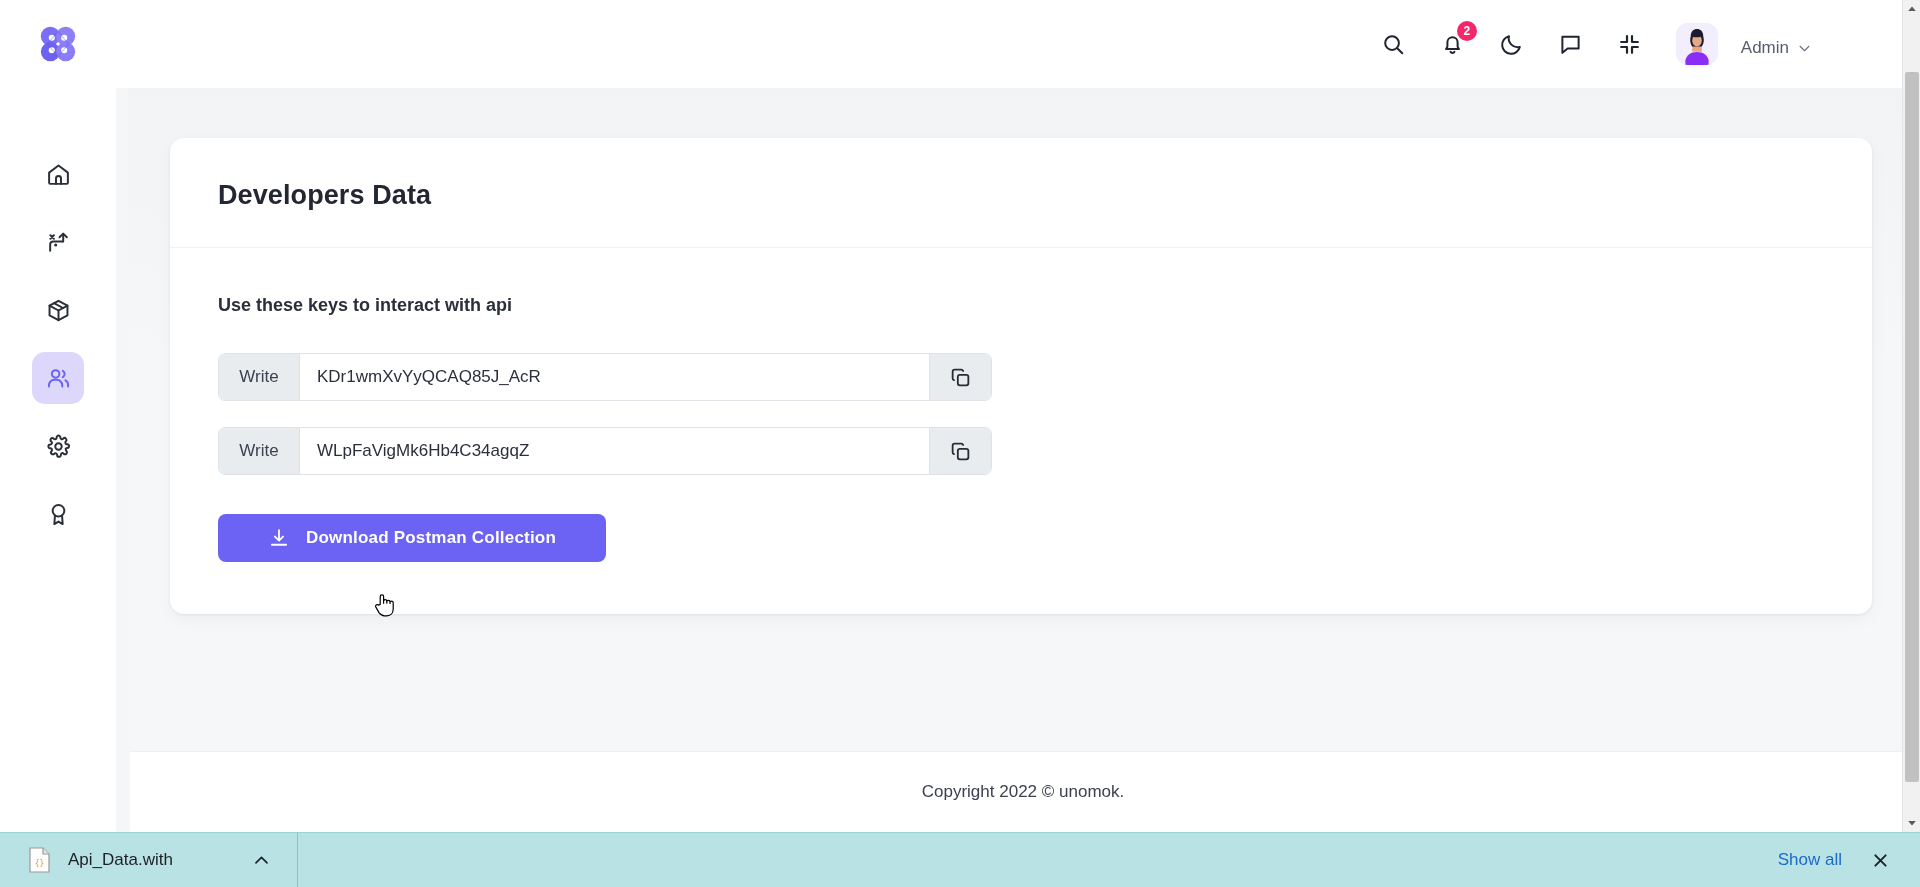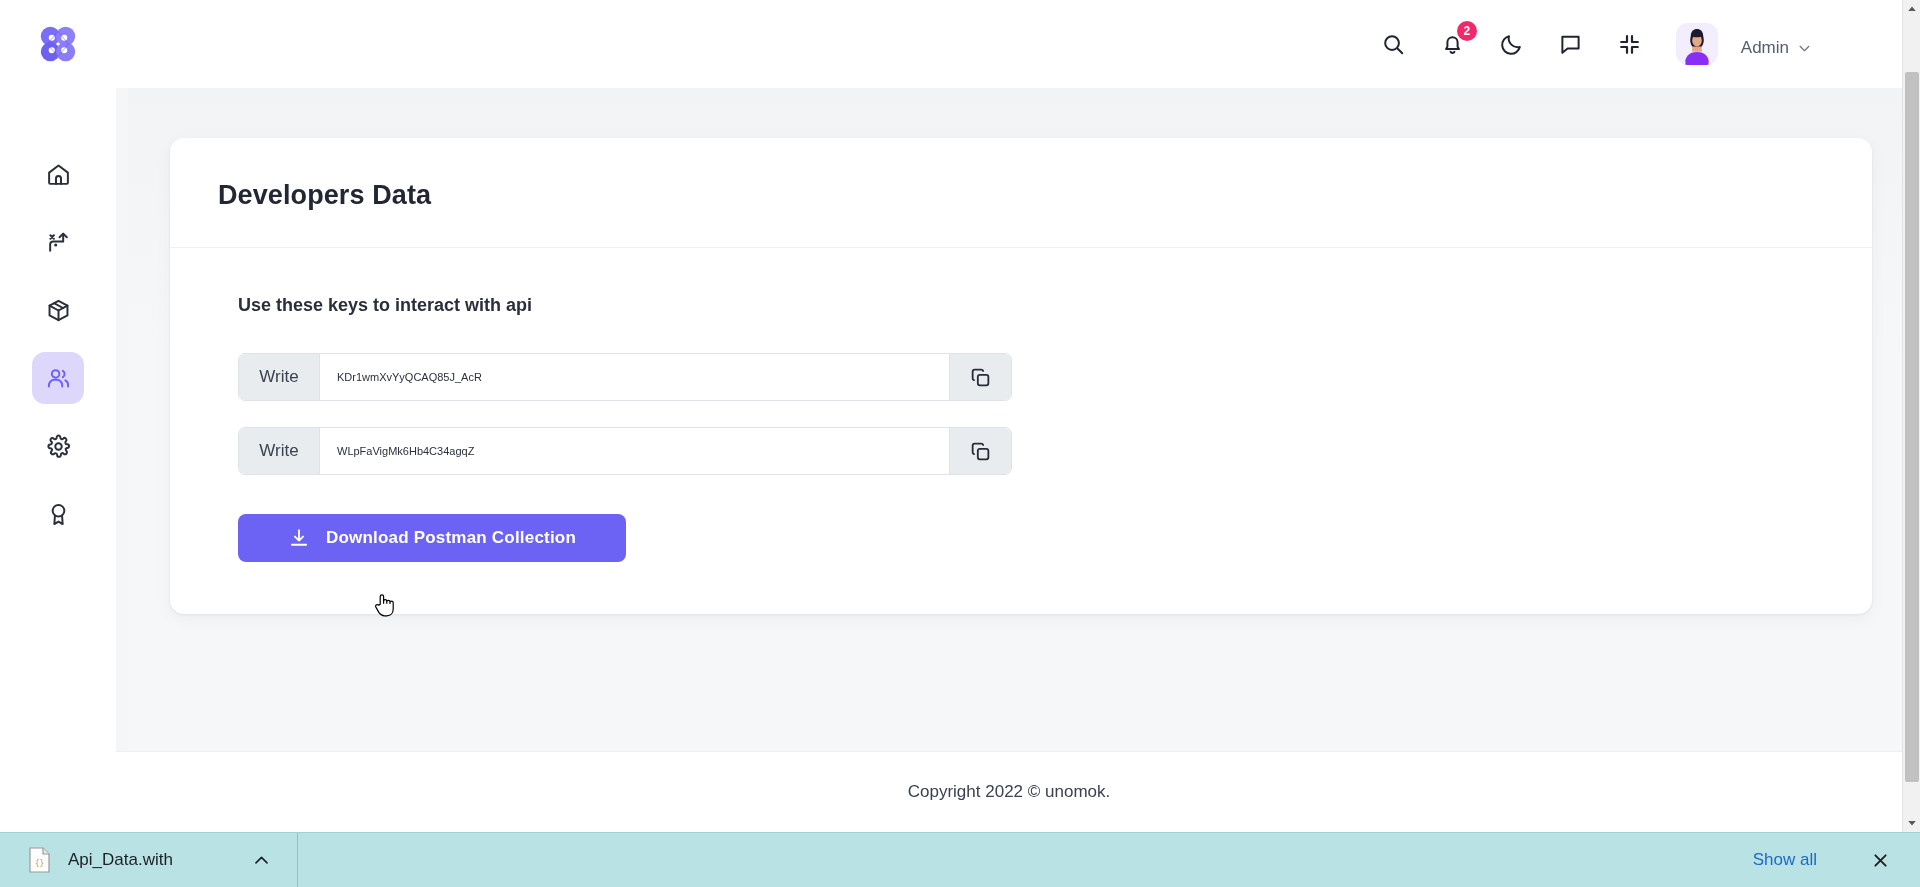"Use these keys to interact" #card-body { margin-left: 20px -> none }
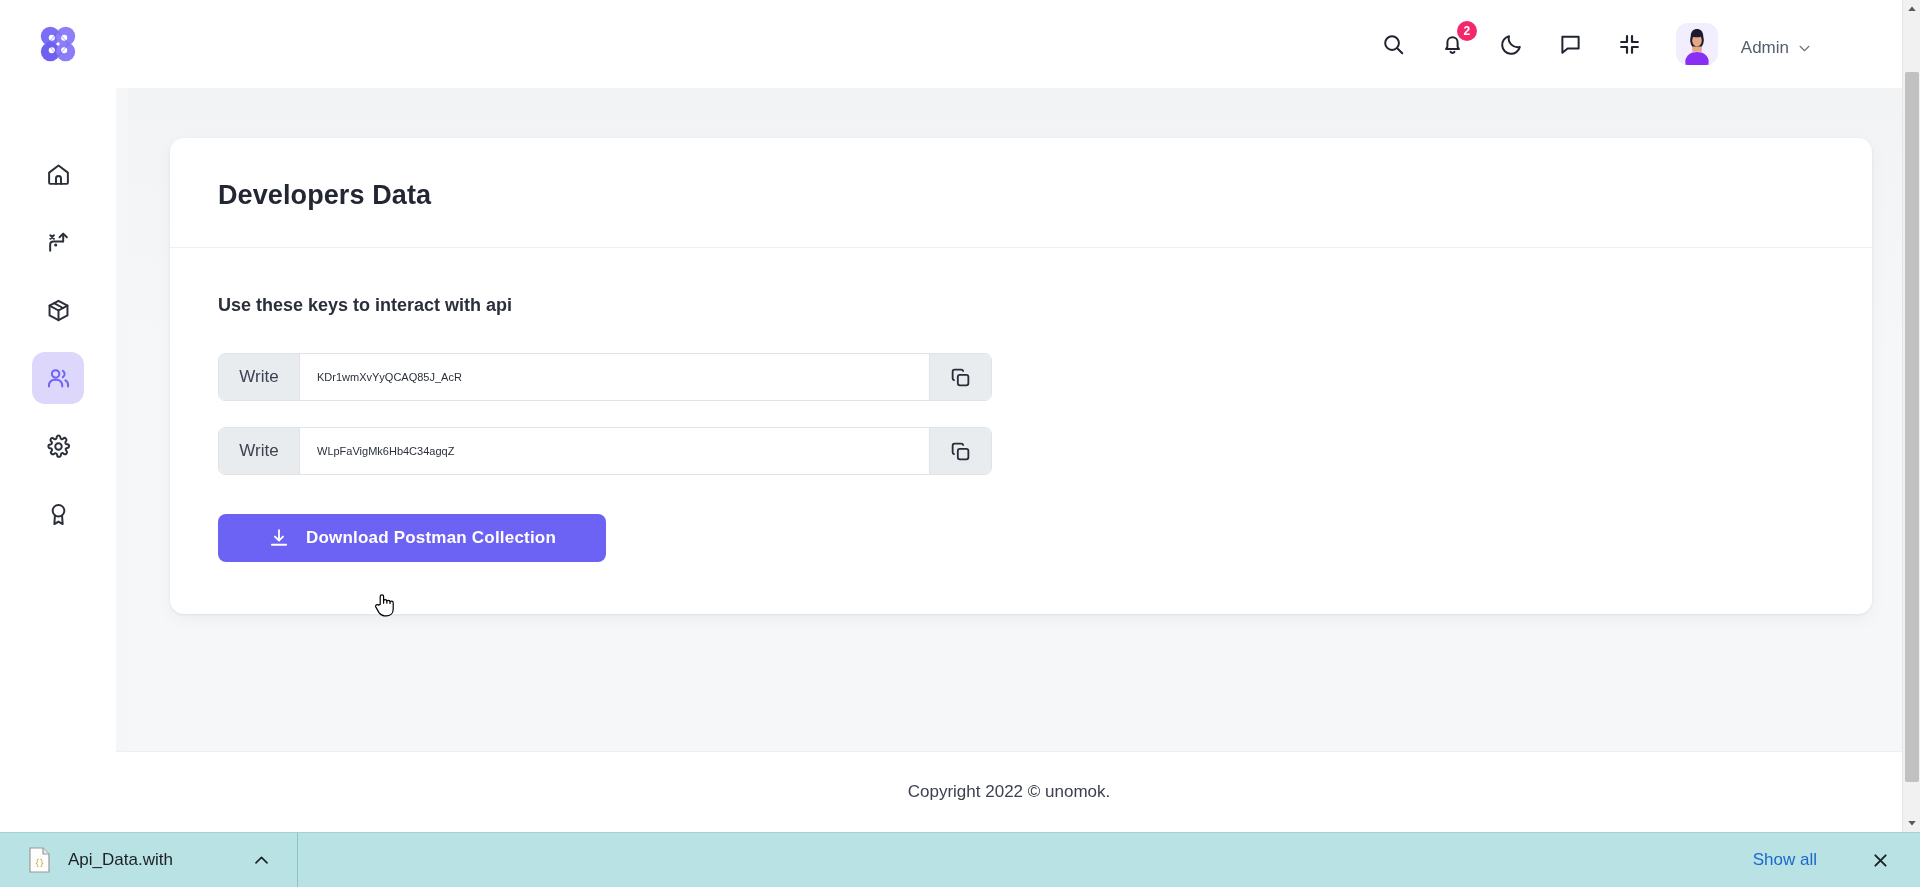"KDr1wmXvYyQCAQ85J_AcR" .key-value { font-size: 11px -> 17px }
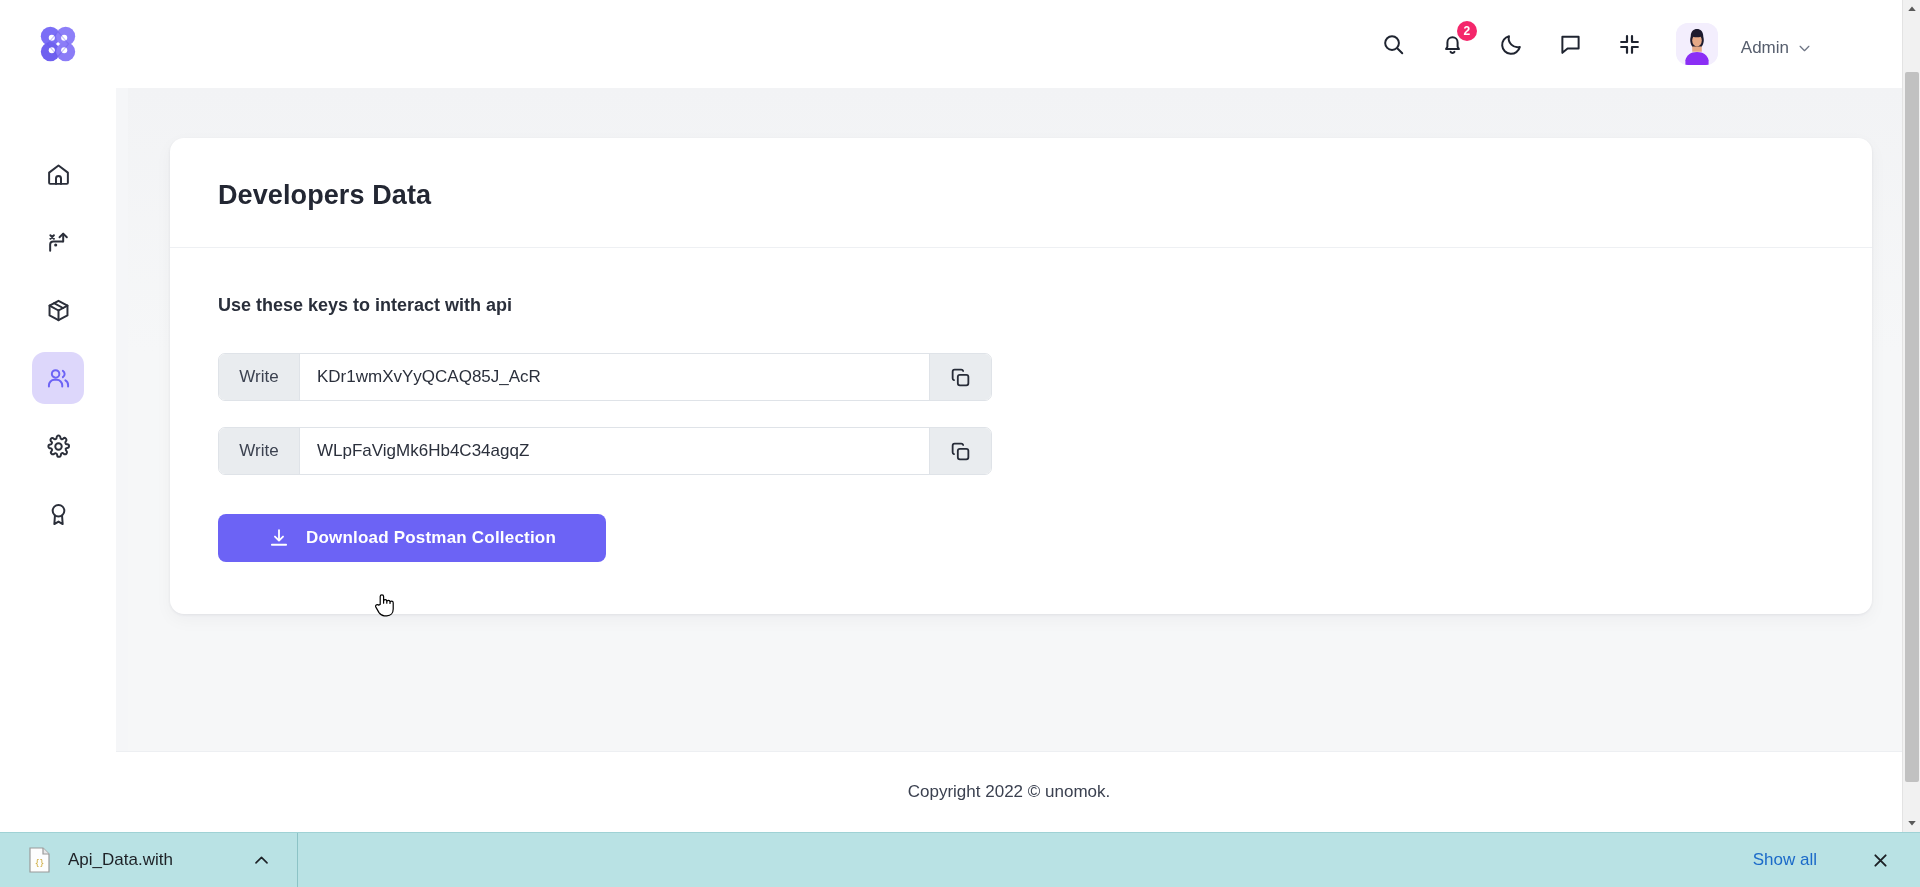"Copyright 2022 © unomok." #footer { left: 116px -> 130px }
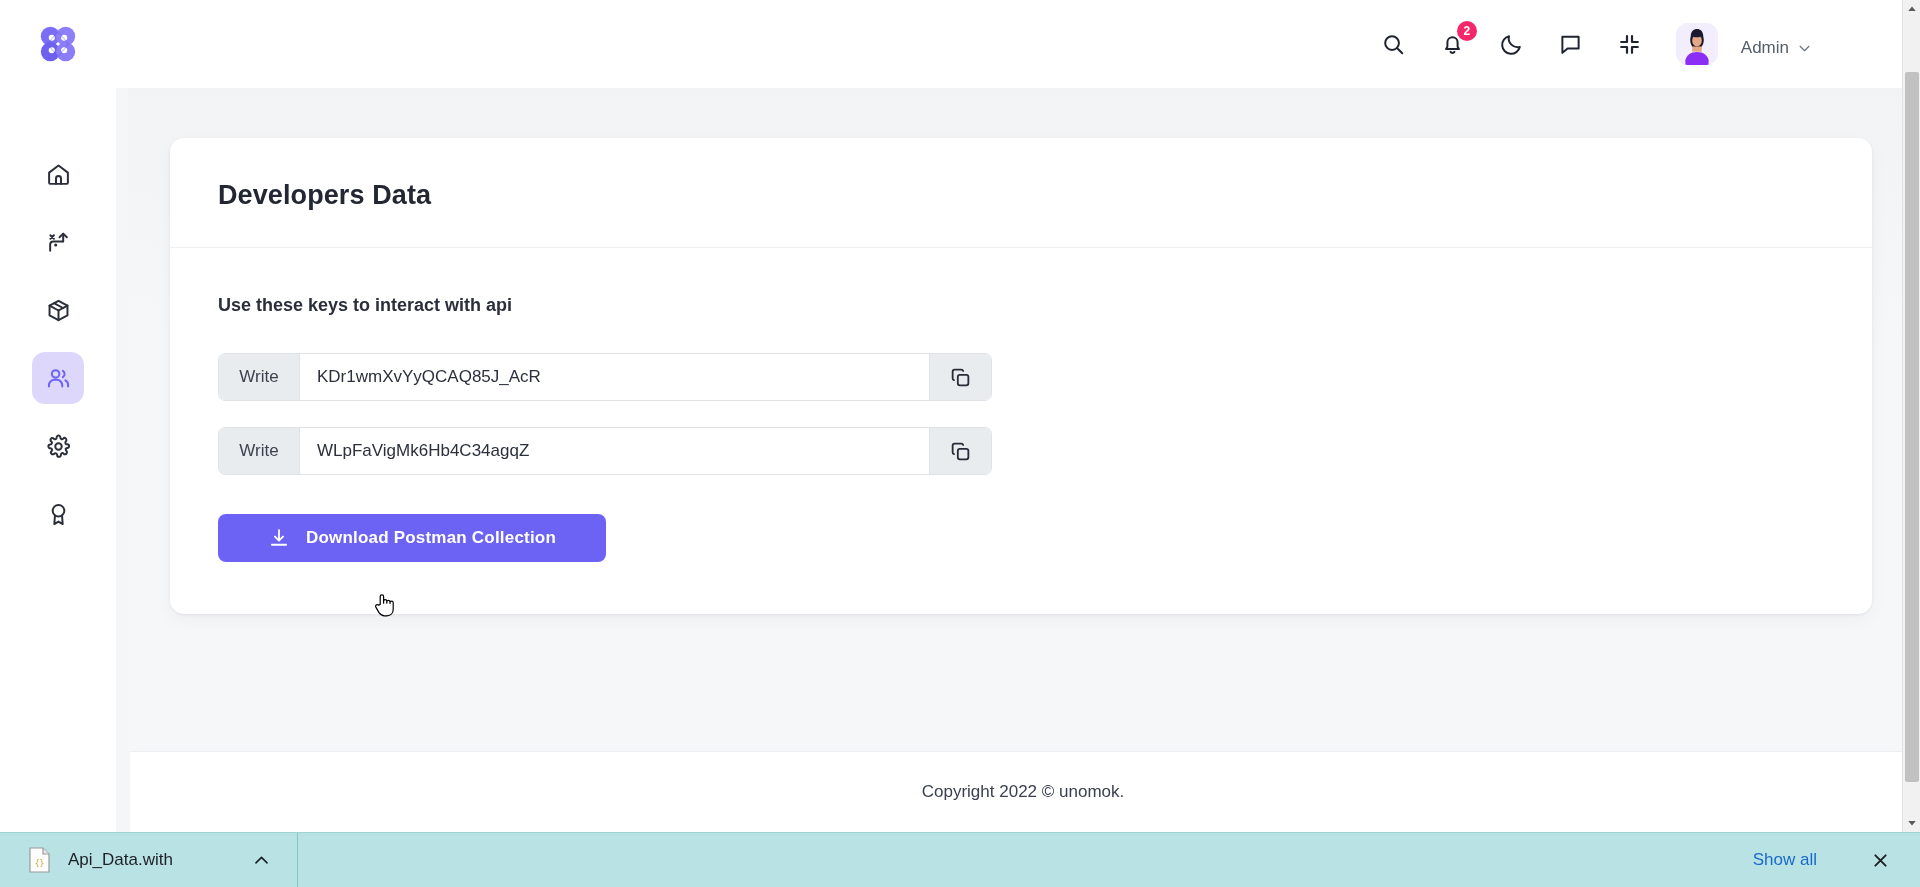"Show all" #dl-right { gap: 37px -> 12px }
